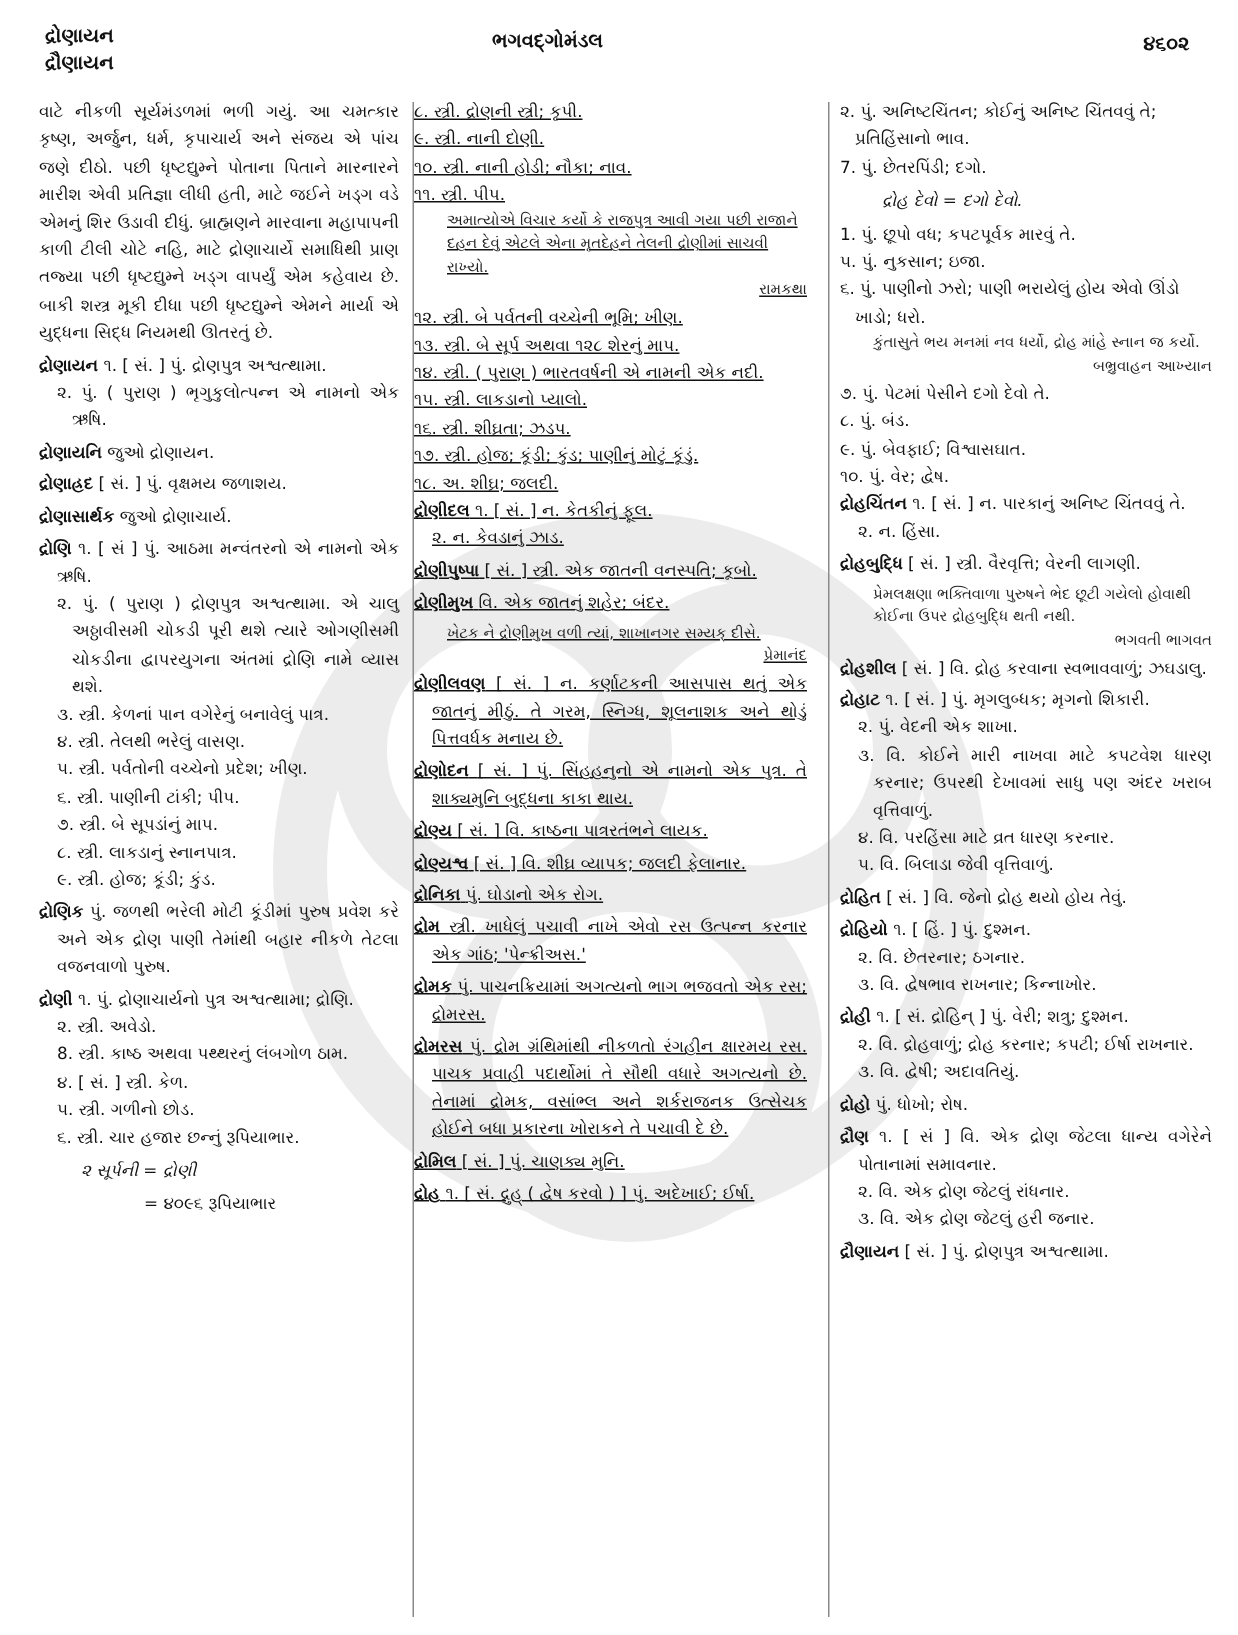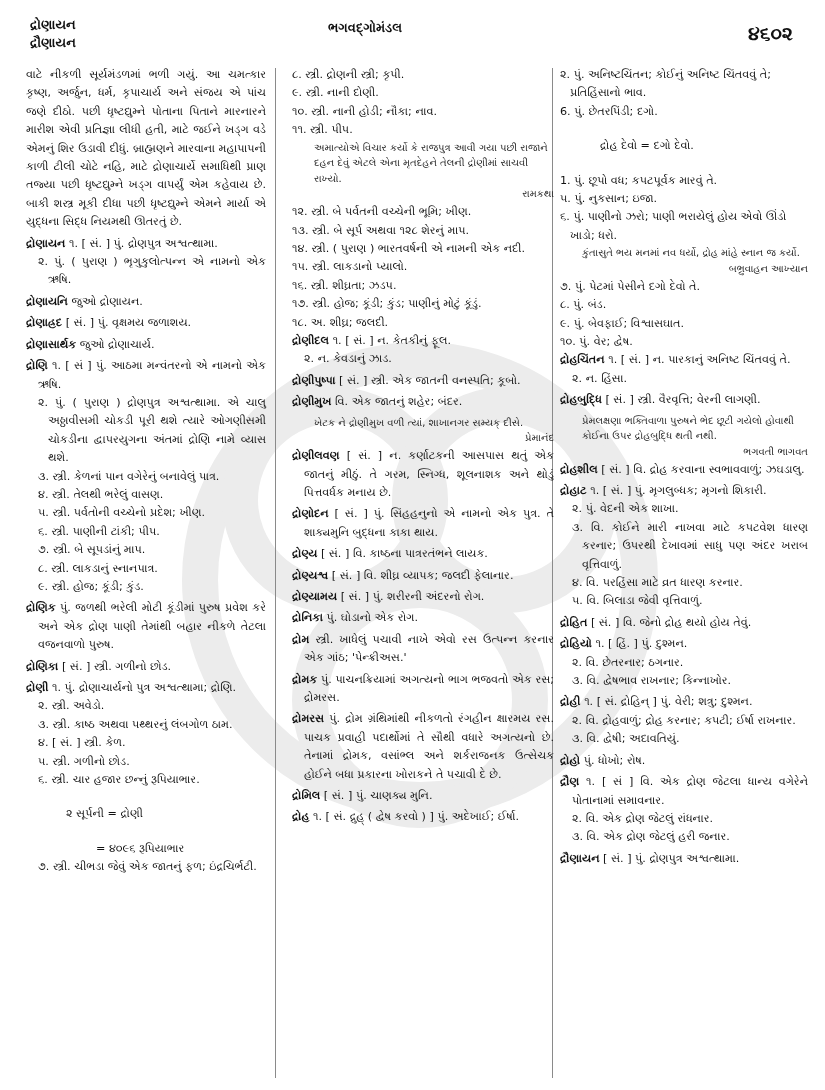"૪૬૦૨" .pageno { font-size: 19px -> 13px }
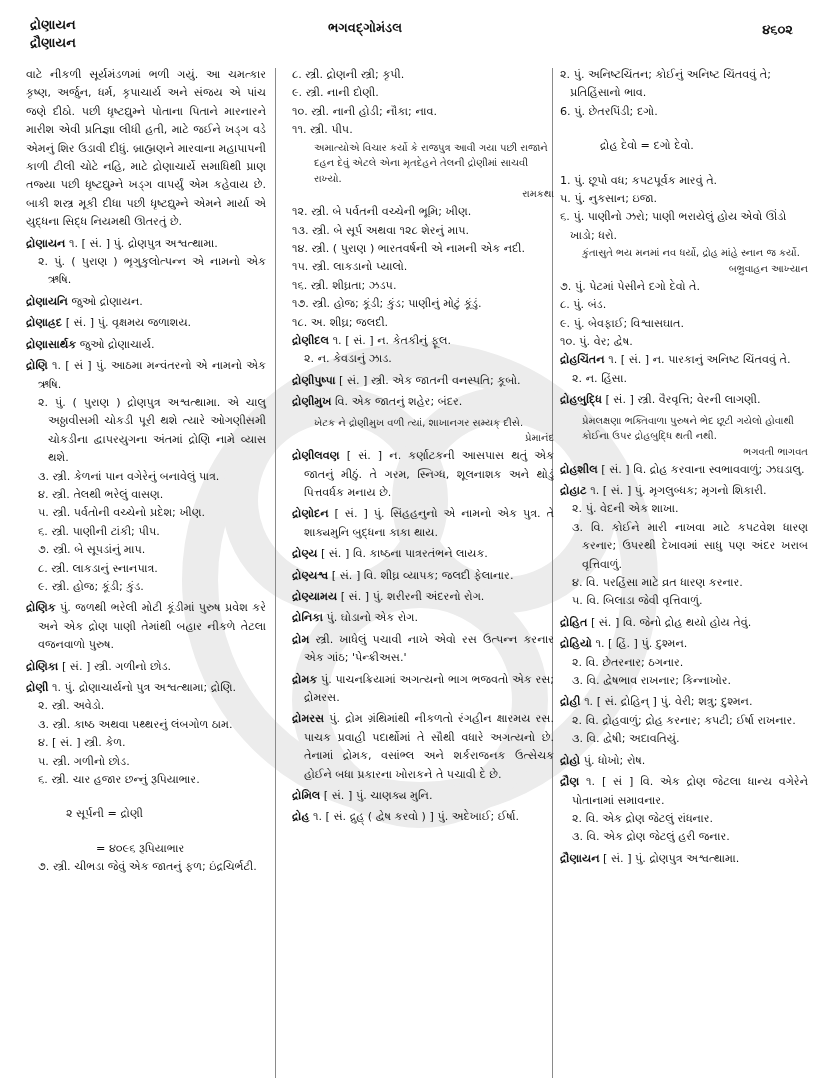"૮. સ્ત્રી. દ્રોણની સ્ત્રી; કૃપી." .col2 { left: 292px -> 276px; text-decoration: none -> underline }
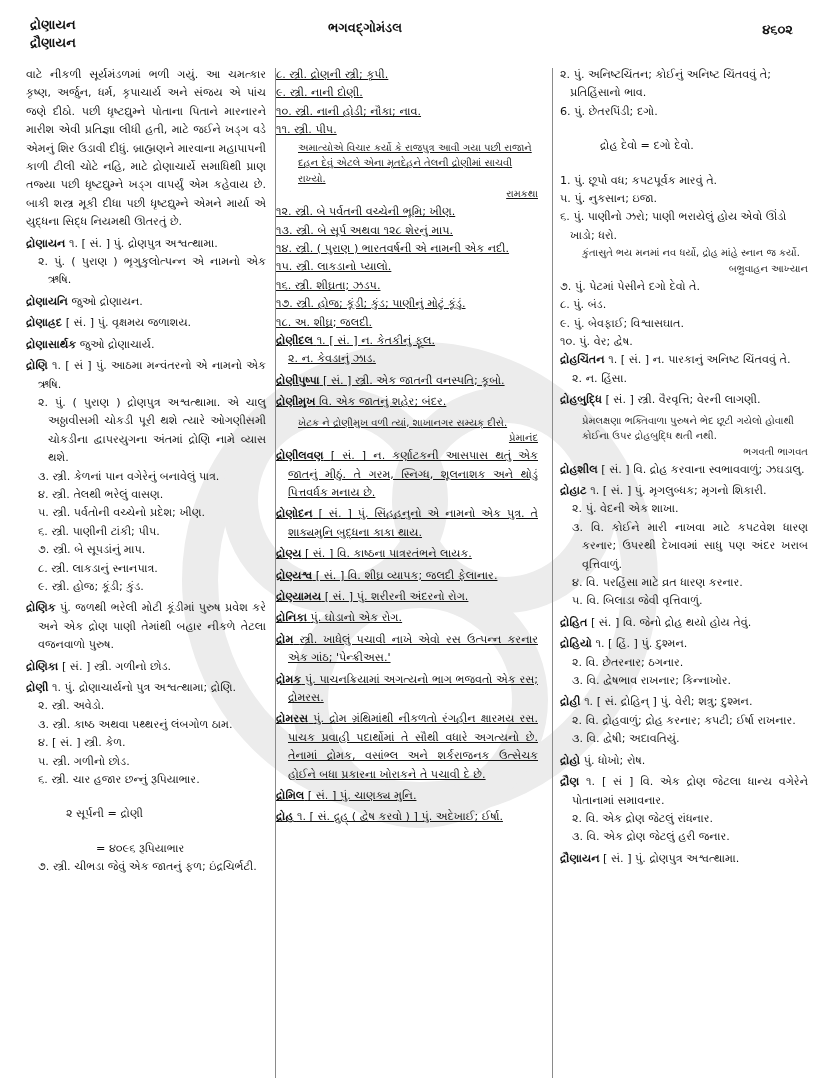"6. પું. છેતરપિંડી; દગો." p.sense { text: 6 -> 7 }
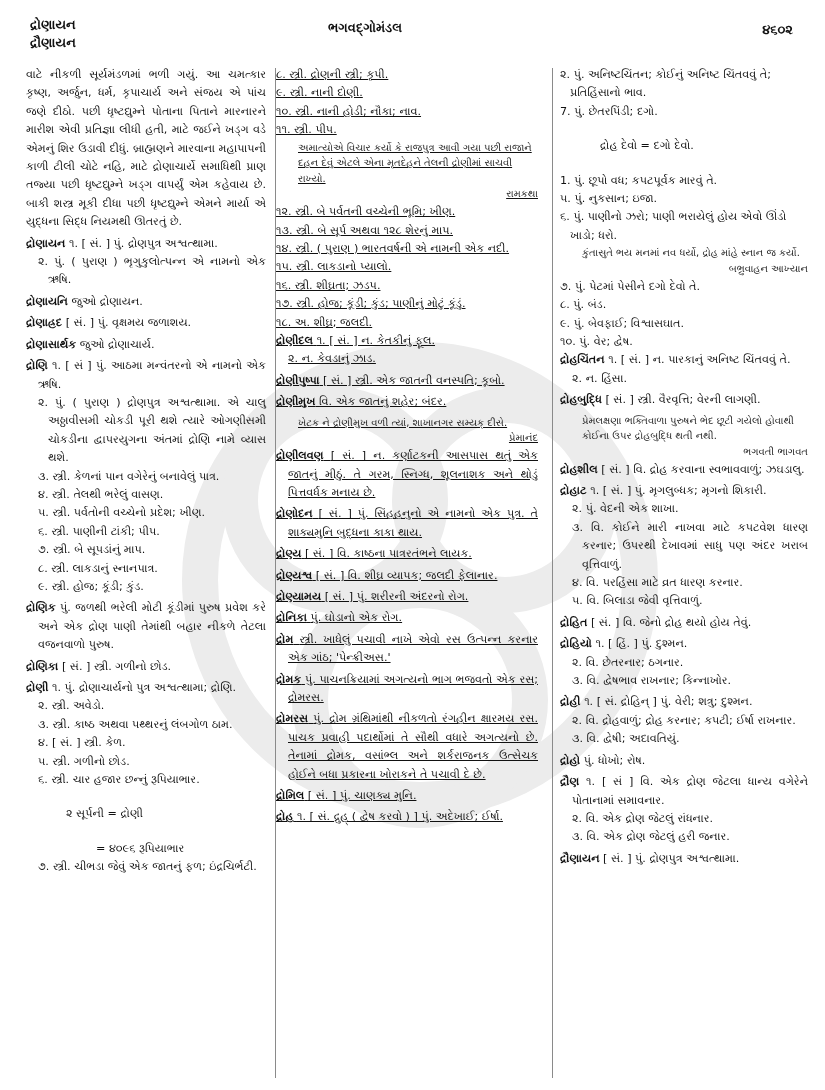"દ્રોહ દેવો = દગો દેવો." .formula { font-style: none -> italic; margin: 16px -> 4px }
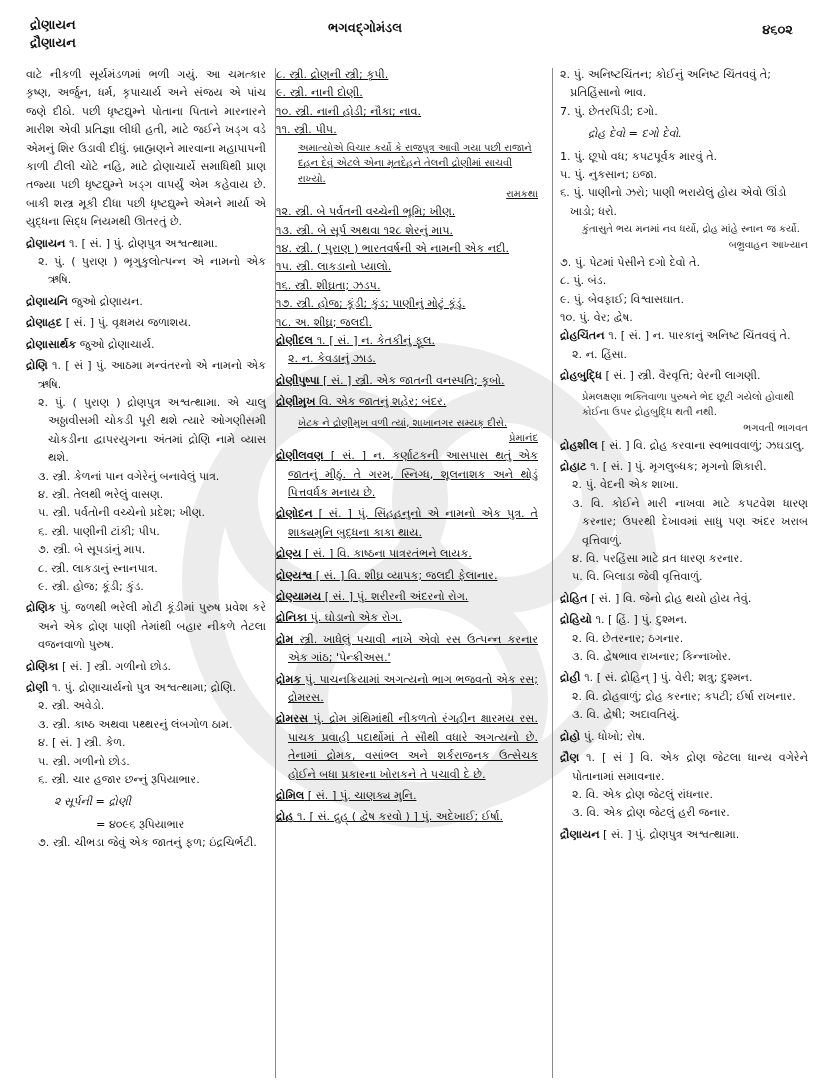"દ્રોણ્યામય [ સં. ] પું." div.entry { html: <div> <span>દ્રોણ્યામય</span> <span>[ સં. ] પું. શરીરની અંદરનો રોગ.</span> </div> -> none }
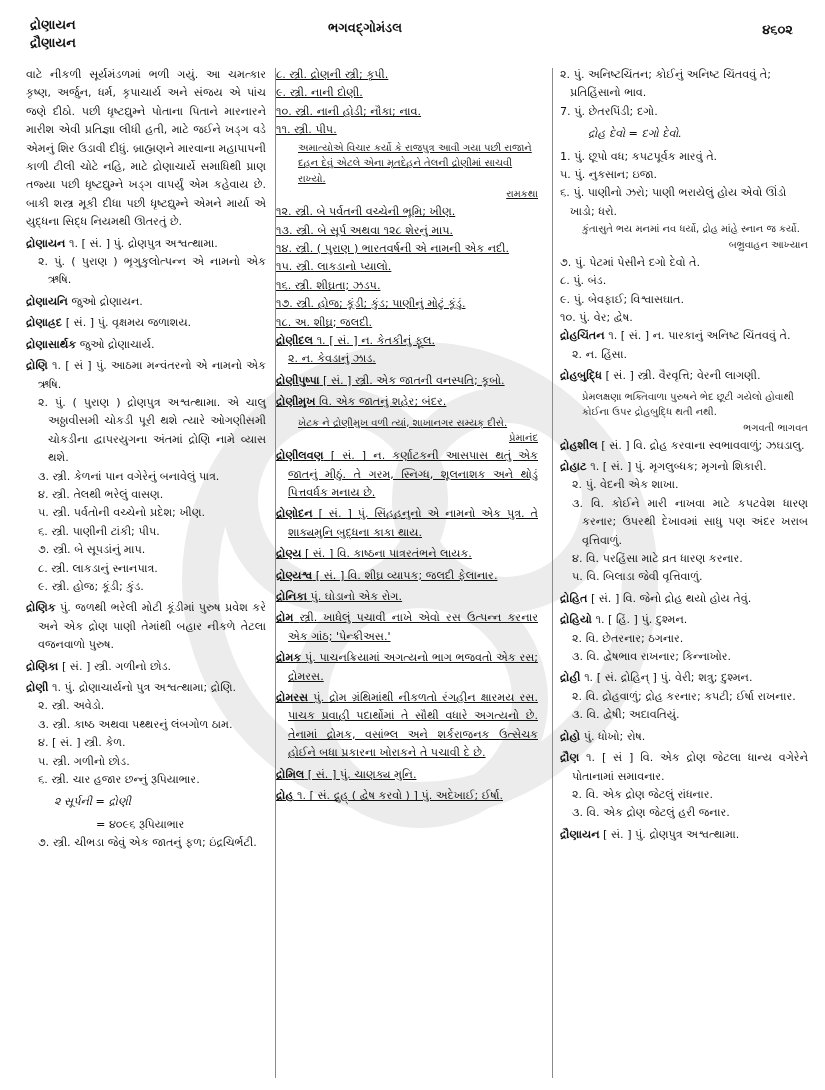"દ્રોણિકા [ સં. ] સ્ત્રી." div.entry { html: <div> <span>દ્રોણિકા</span> <span>[ સં. ] સ્ત્રી. ગળીનો છોડ.</span> </div> -> none }
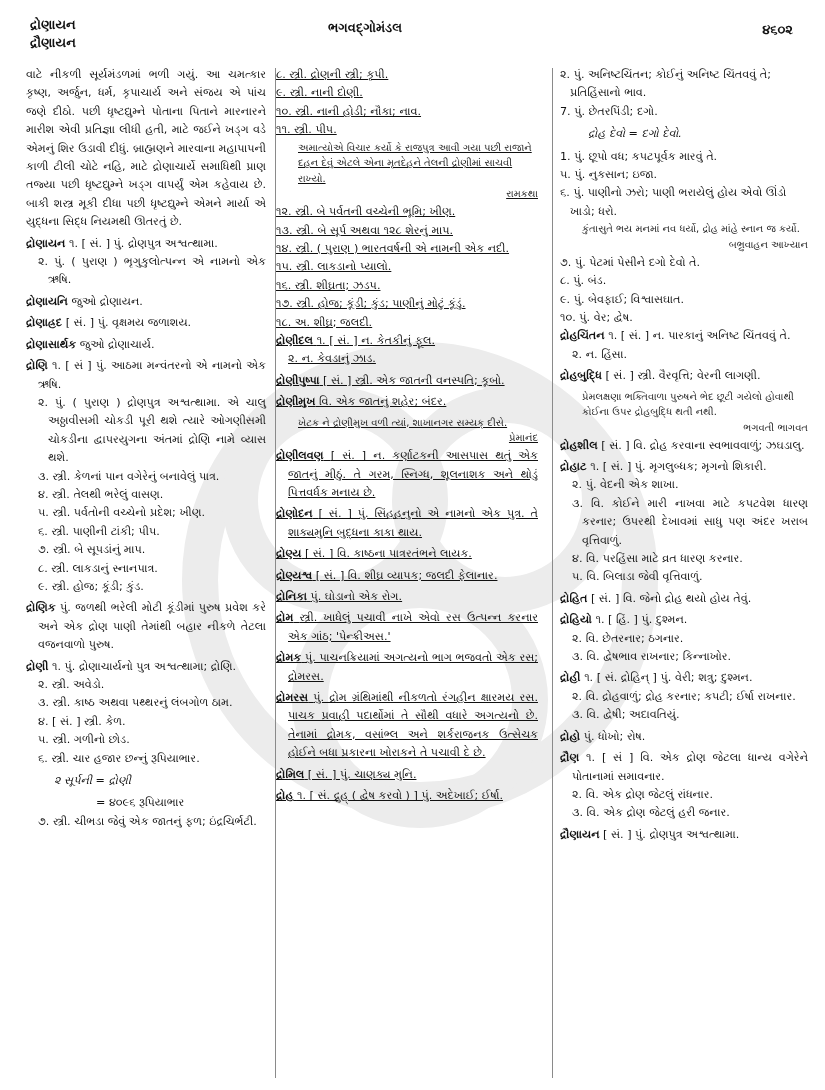"૩. સ્ત્રી. કાષ્ઠ અથવા પથ્થરનું" p.sense { text: ૩ -> 8 }
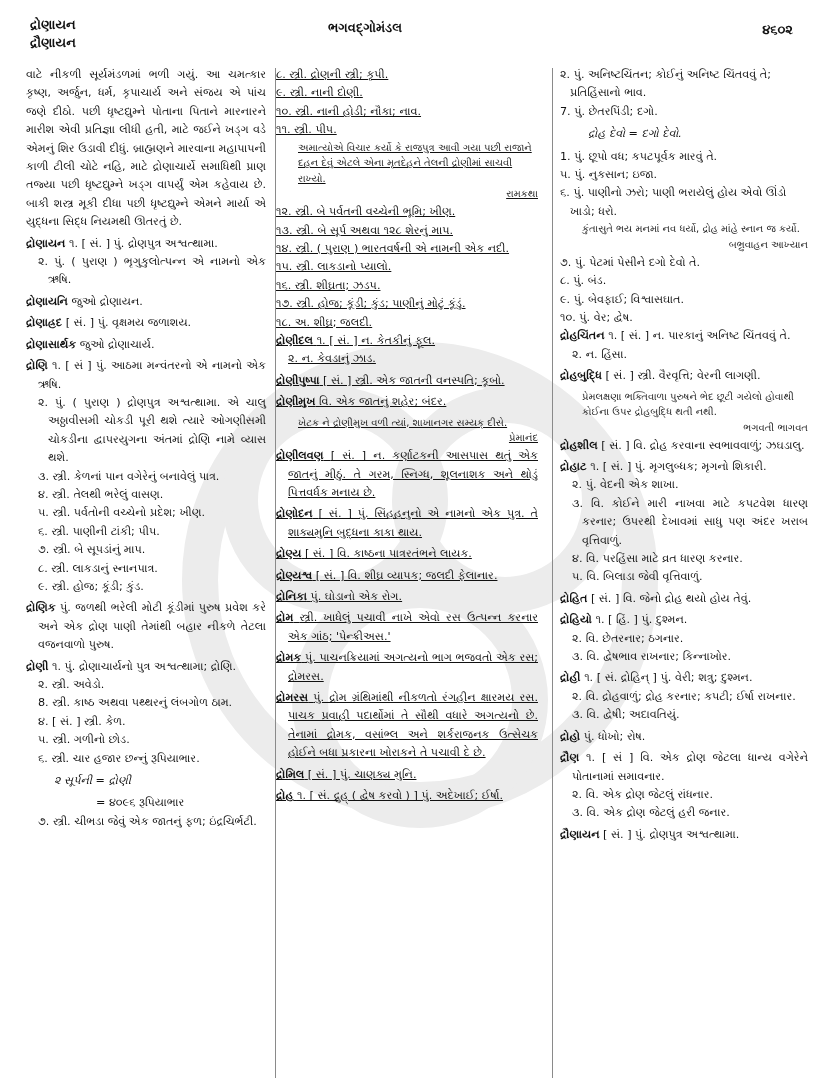"૭. સ્ત્રી. ચીભડા જેવું એક" p.sense { html: <p>૭. સ્ત્રી. ચીભડા જેવું એક જાતનું ફળ; ઇંદ્રચિર્ભટી.</p> -> none }
